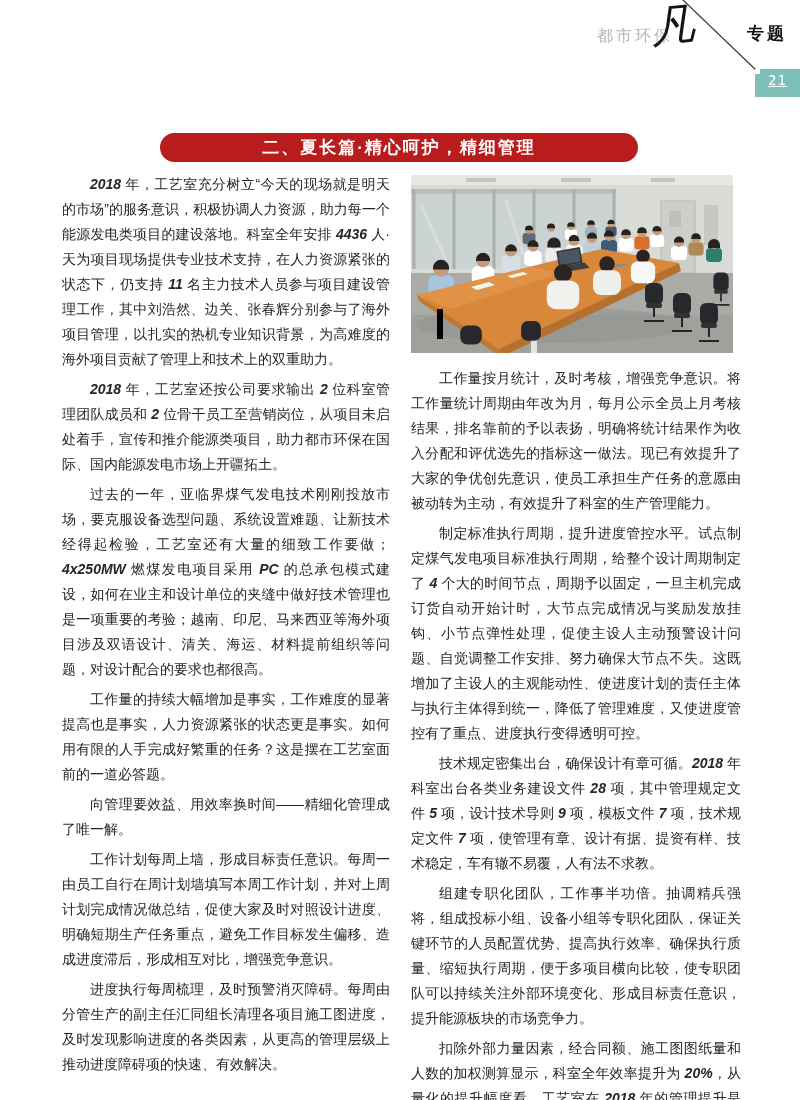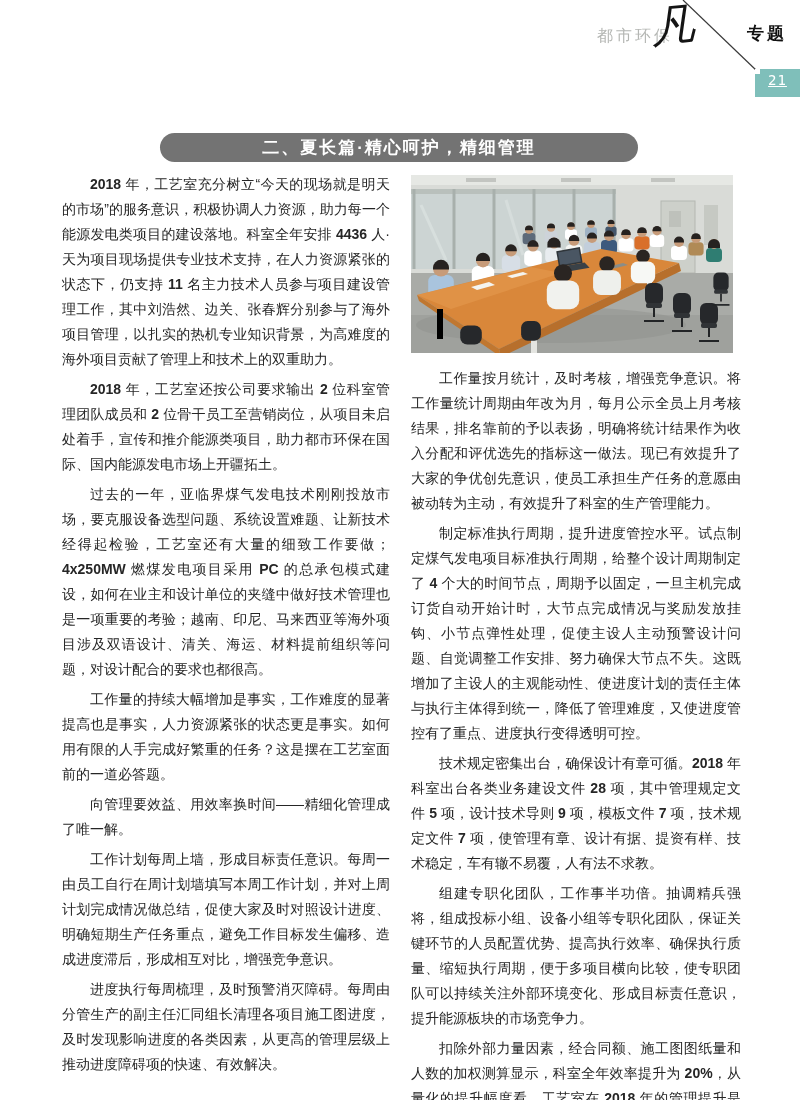"二、夏长篇·精心呵护，精细管理" .banner { background: #737373 -> #b91c1c }
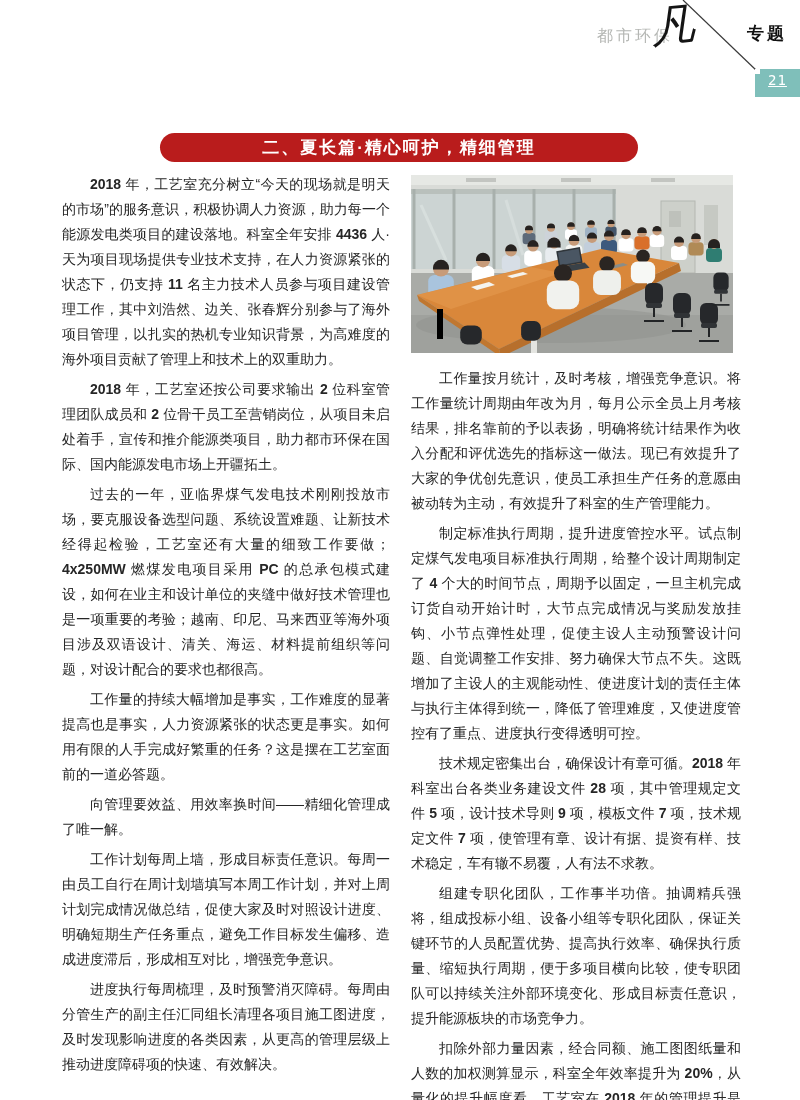"2018" .para b { font-style: none -> italic }
